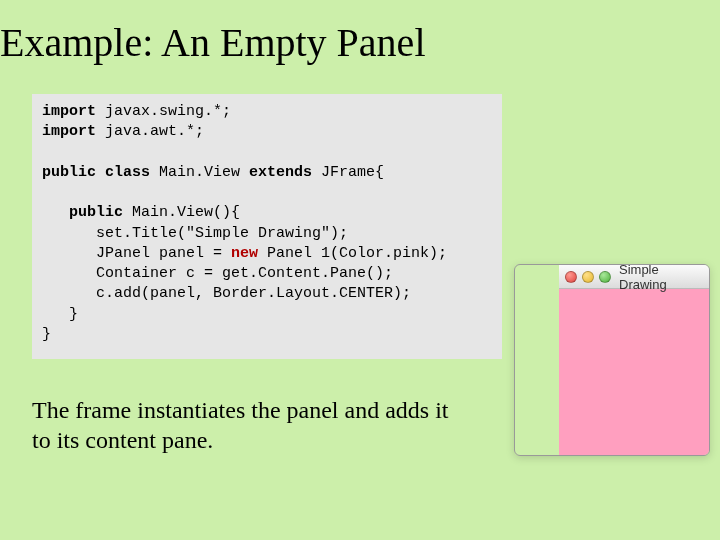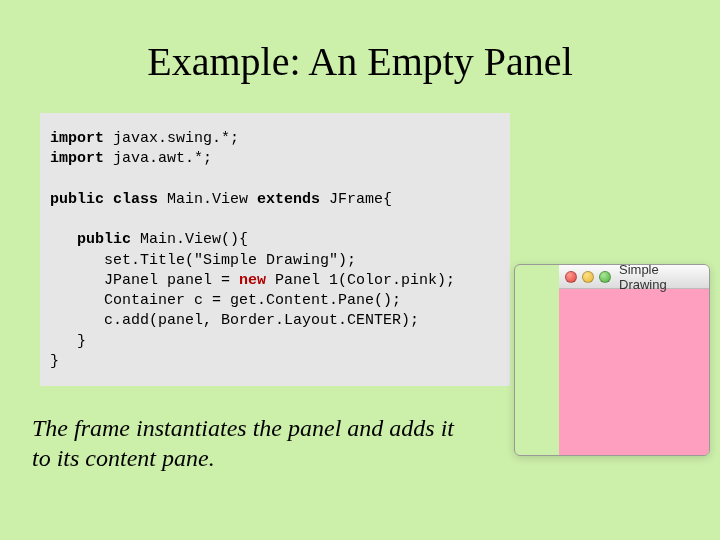"Example: An Empty Panel" .title { padding-top: 38px -> 19px; text-align: center -> left }
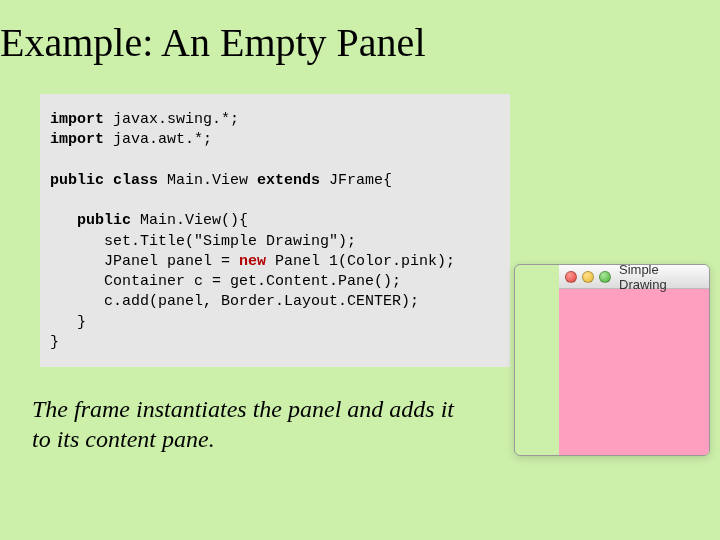"import javax.swing.*; import java.awt.*;" .code-box { margin-left: 40px -> 32px; padding: 16px 10px 14px 10px -> 8px 10px 14px 10px }
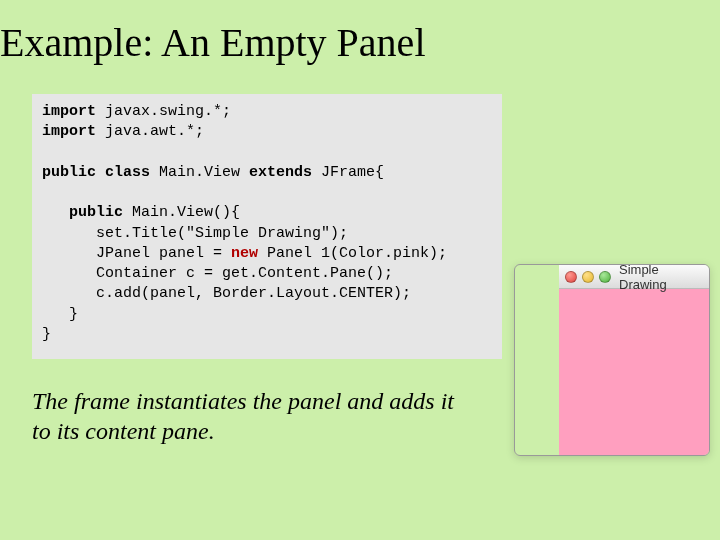"The frame instantiates the panel" .caption { font-style: italic -> none; margin-top: 27px -> 36px }
